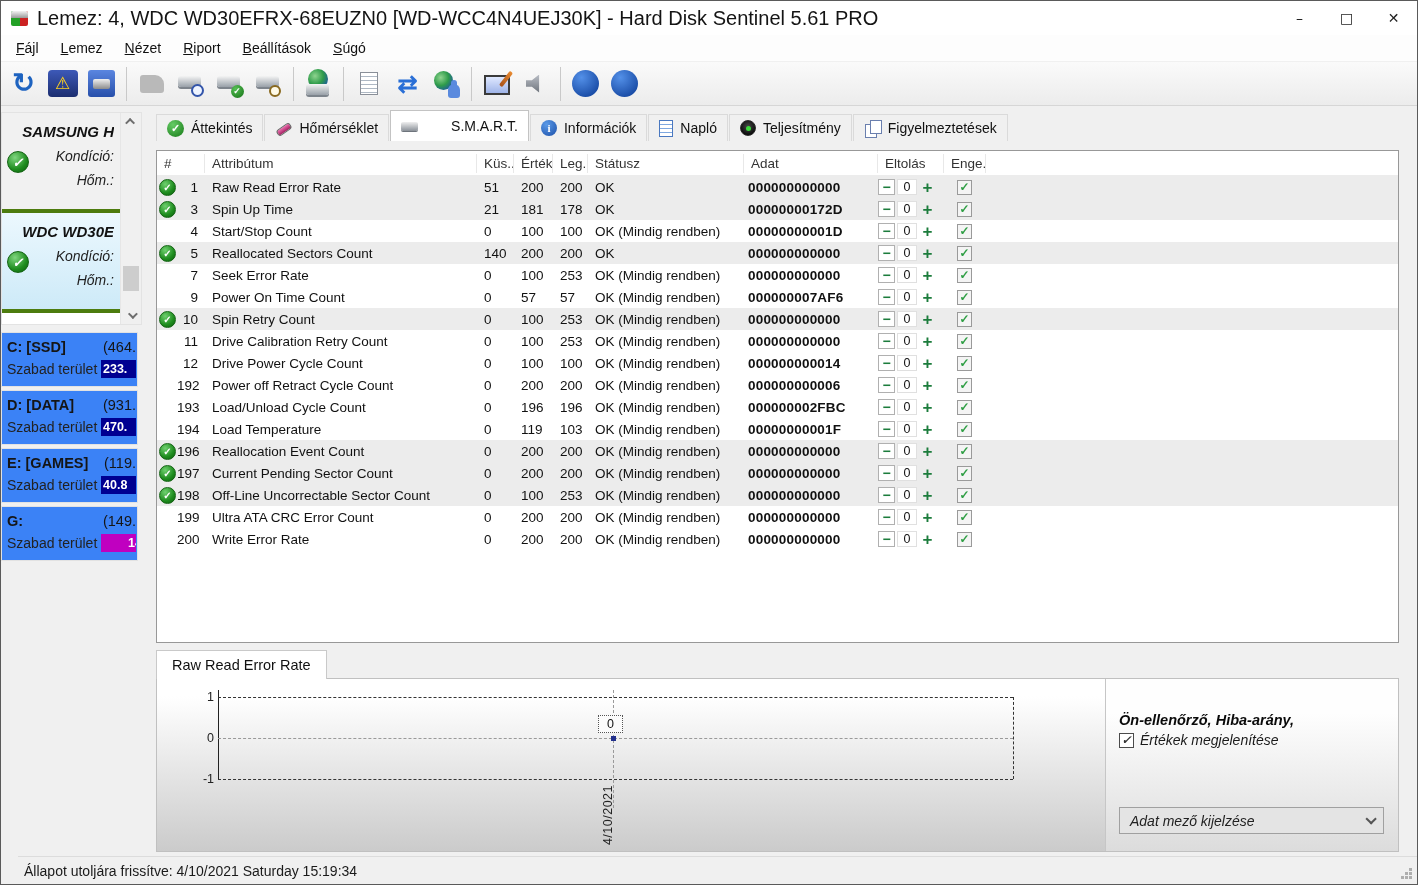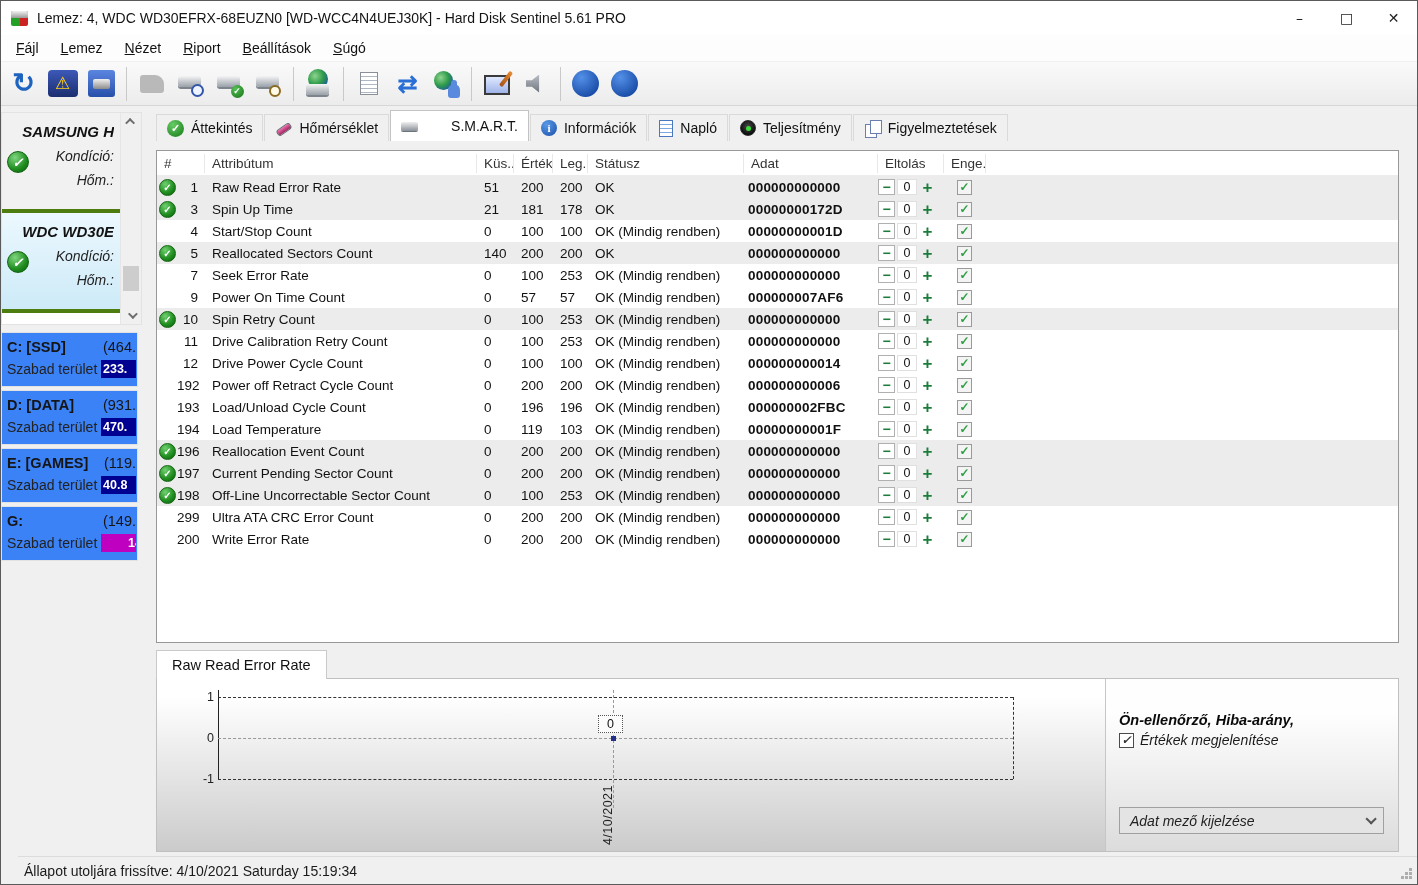"Lemez: 4, WDC WD30EFRX-68EUZN0" .title-text { font-size: 14px -> 20px }
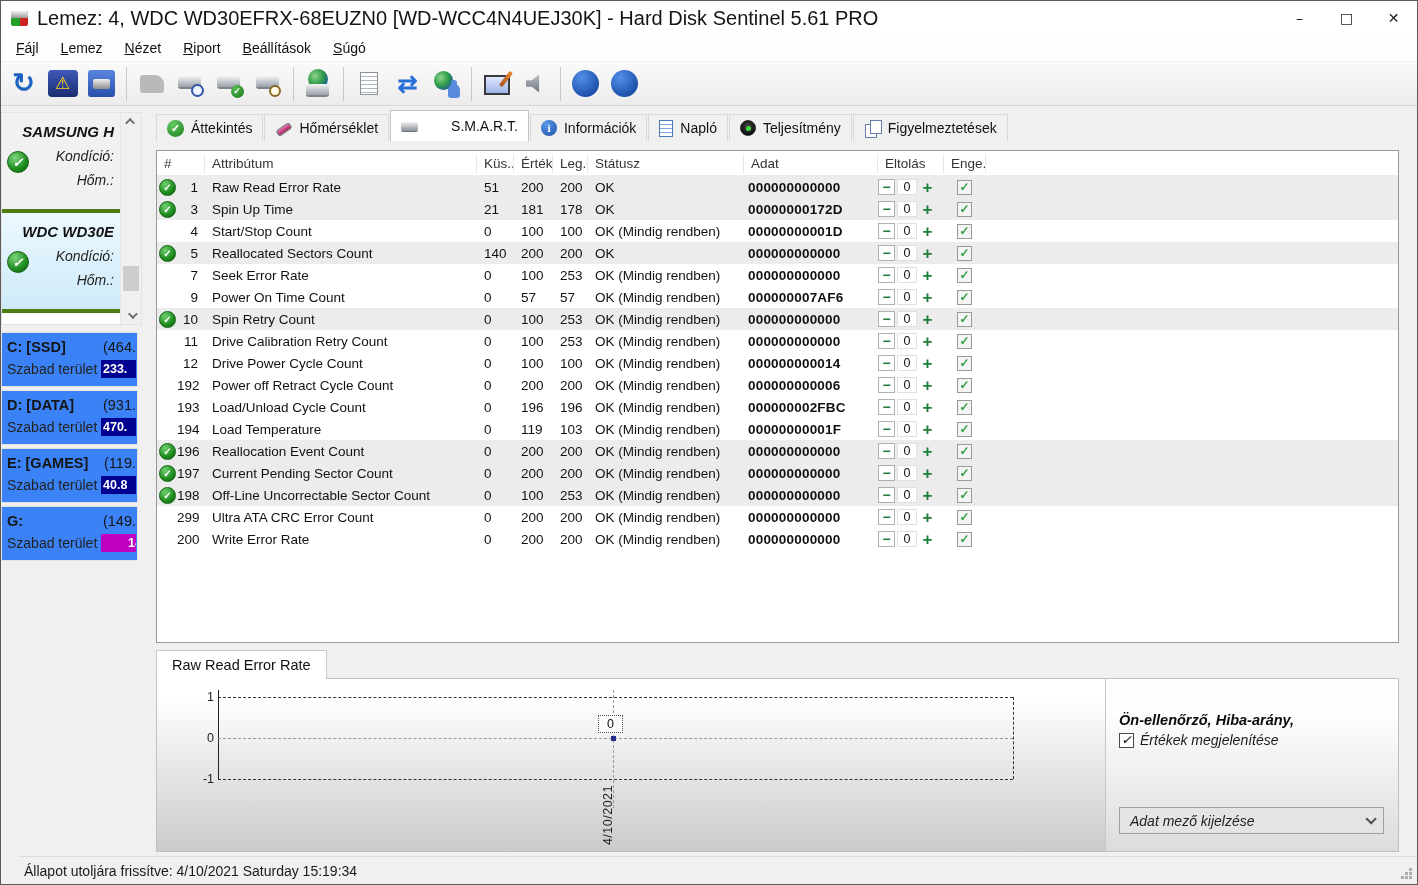"299" span.c-id { text: 299 -> 199 }
